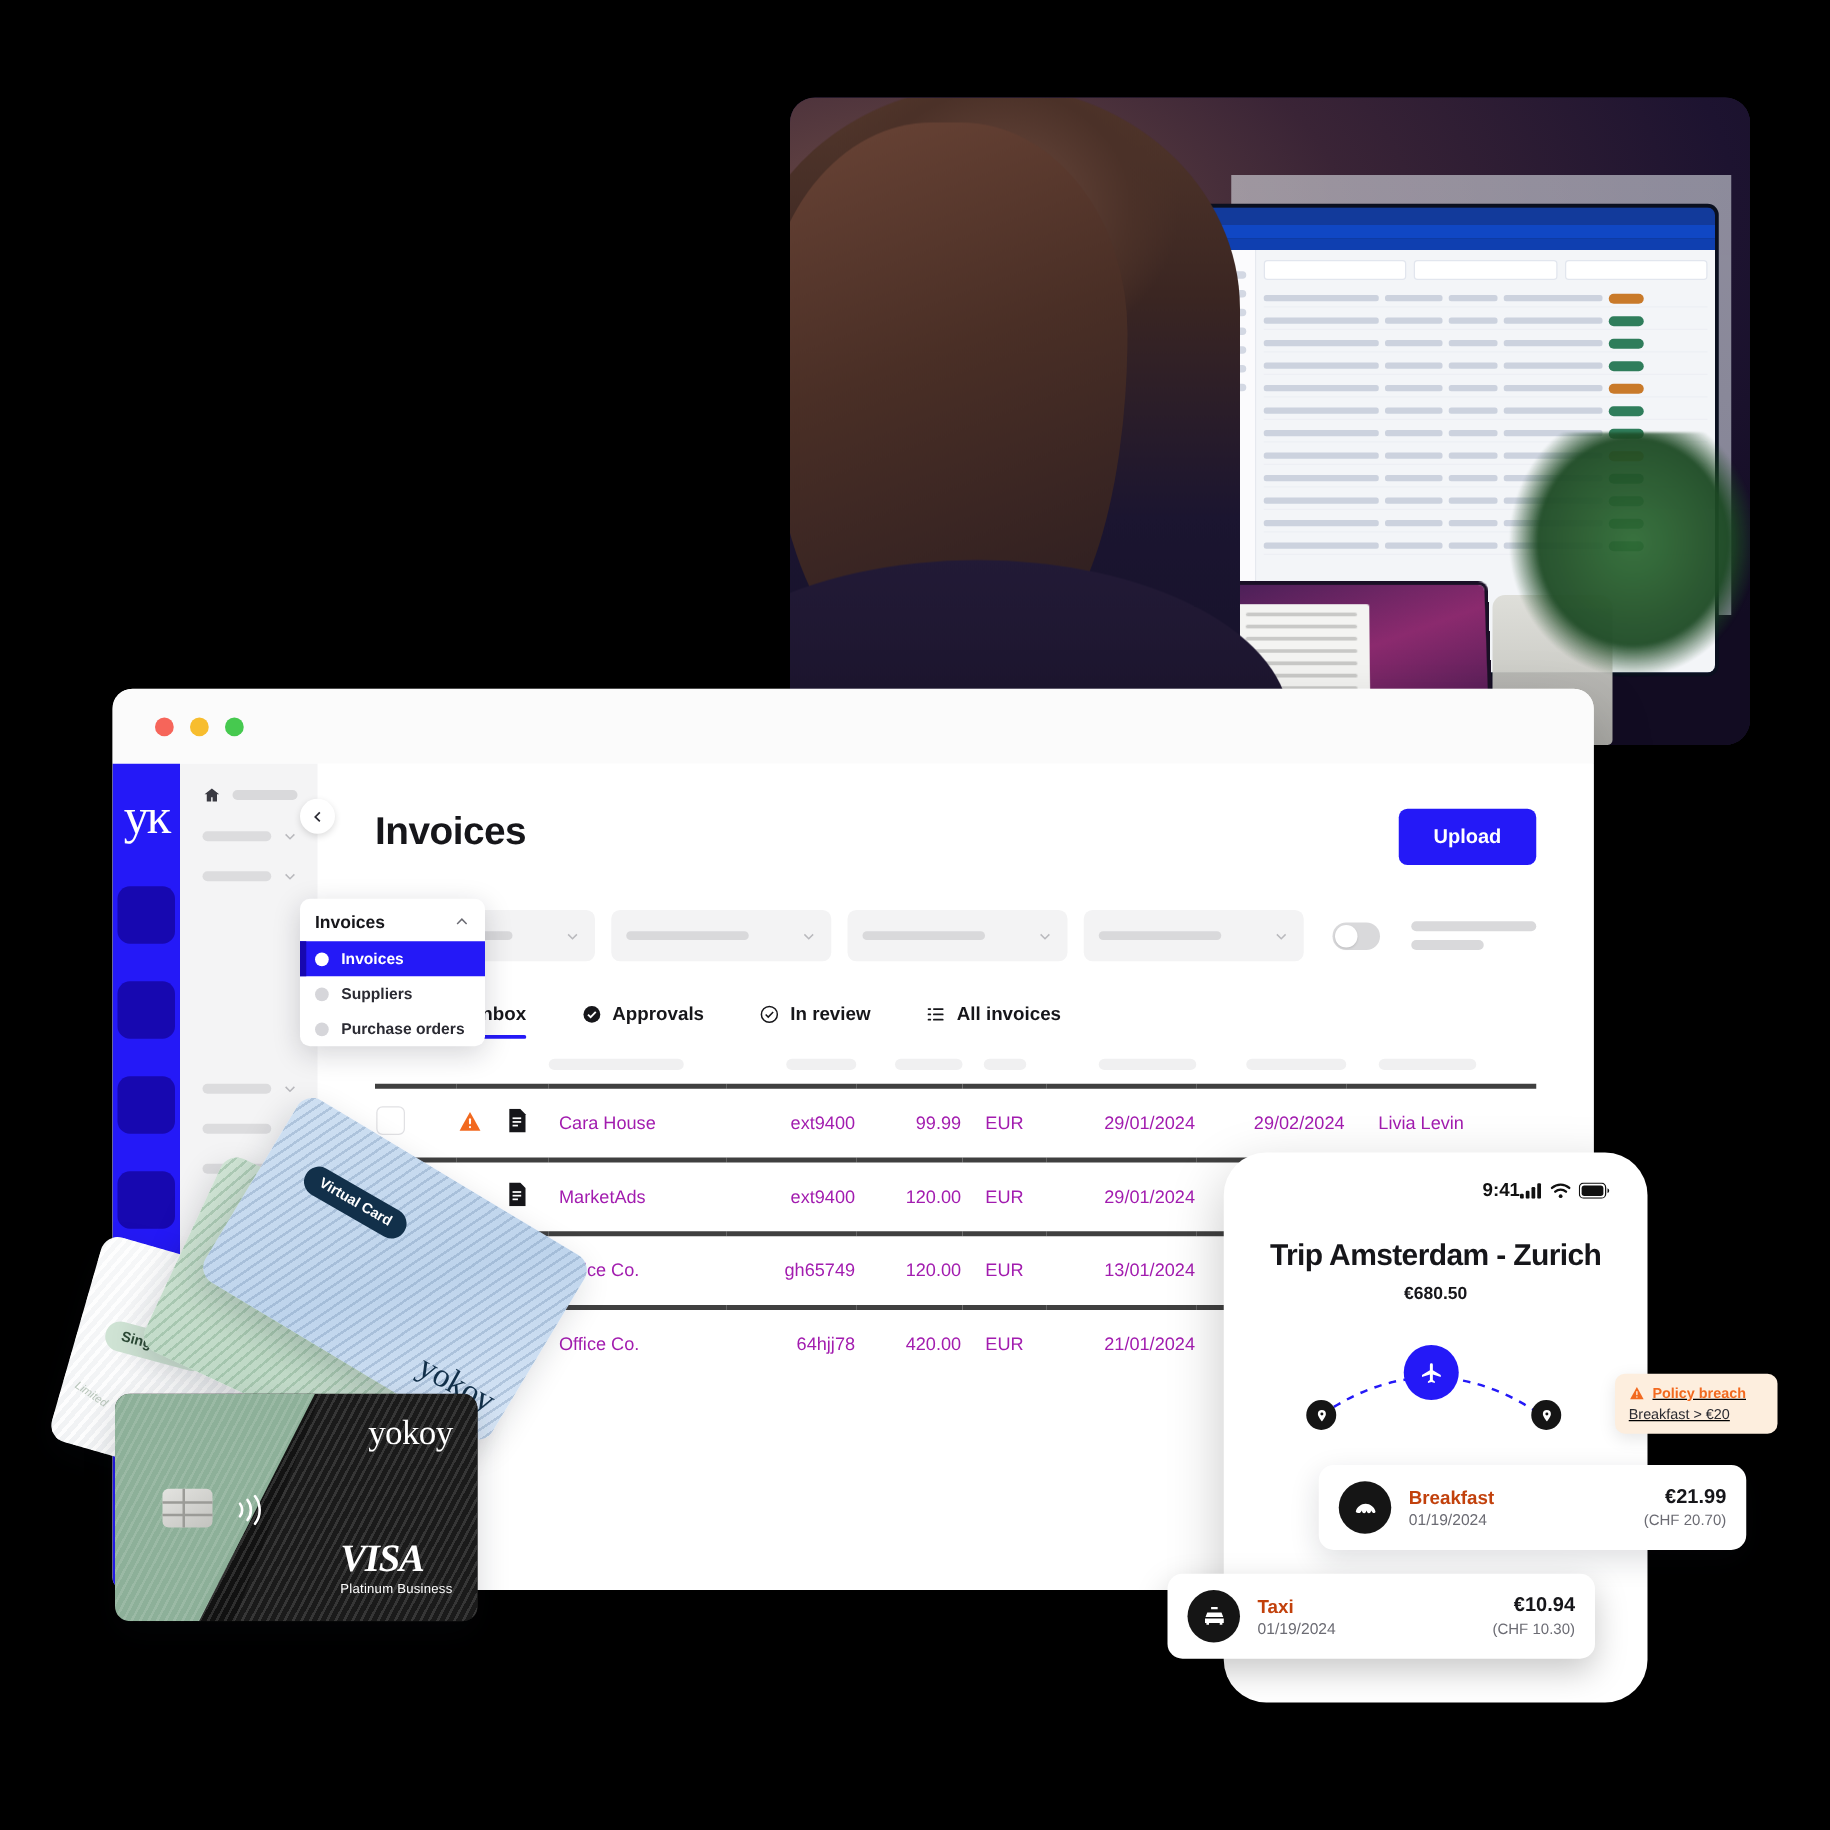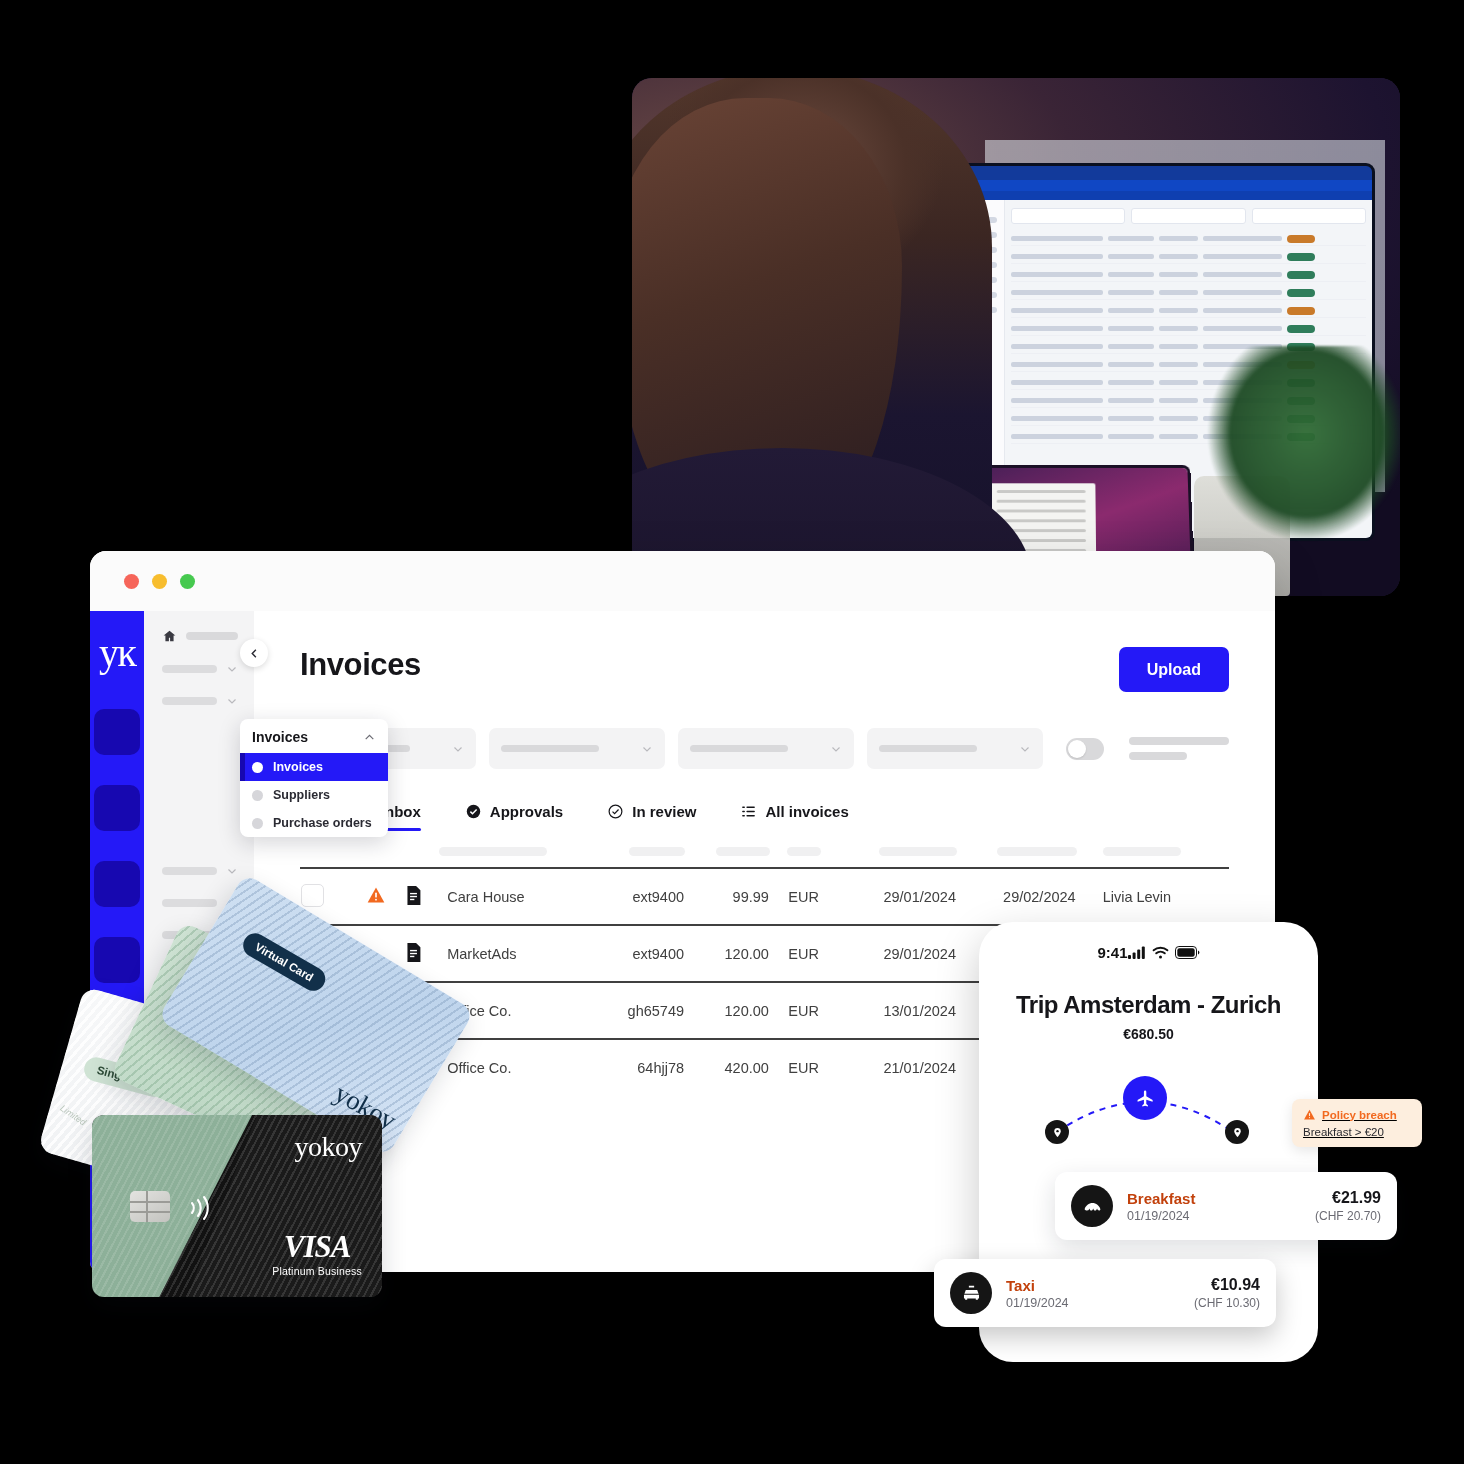"Cara House" table.inv td { border-top: 2px solid #404040 -> 4px solid #404040; color: #404040 -> #a21caf }
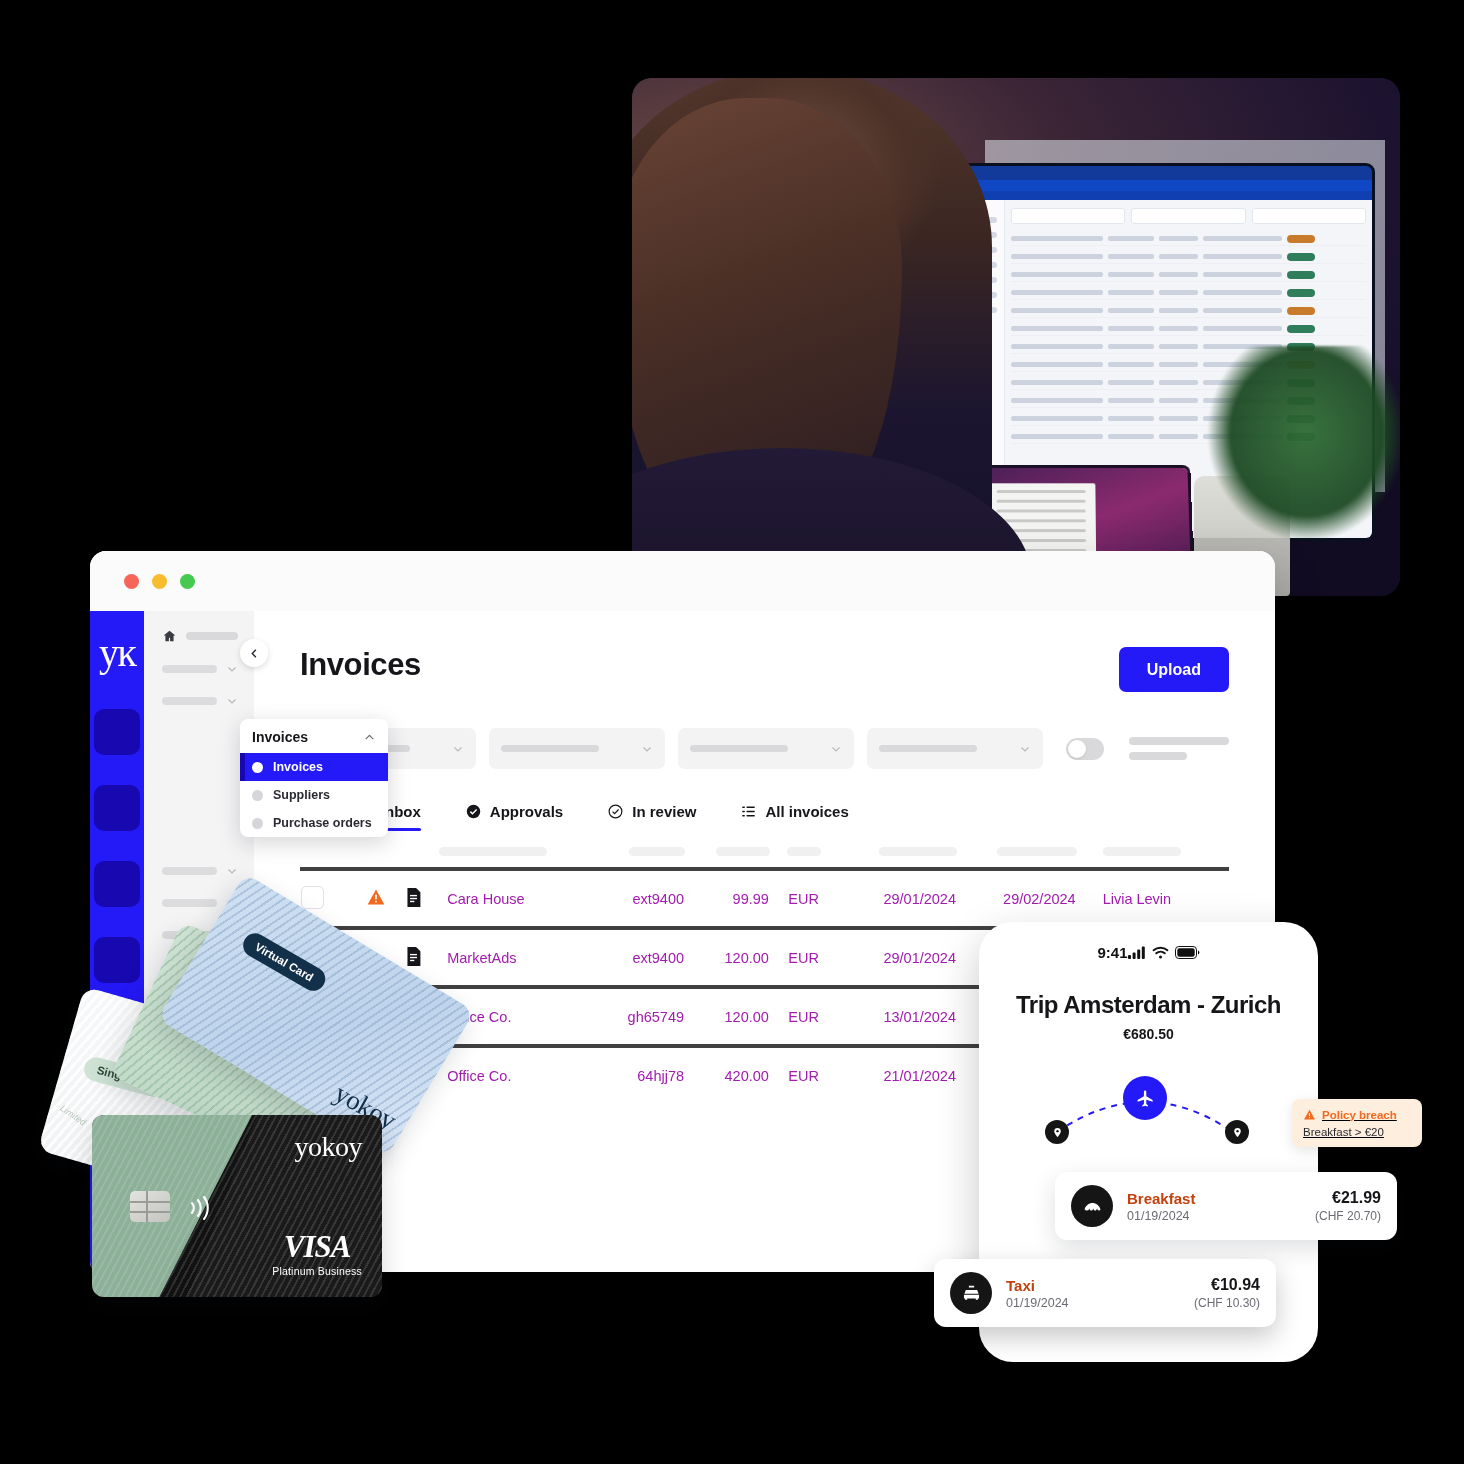"9:41" .status { justify-content: center -> flex-end }
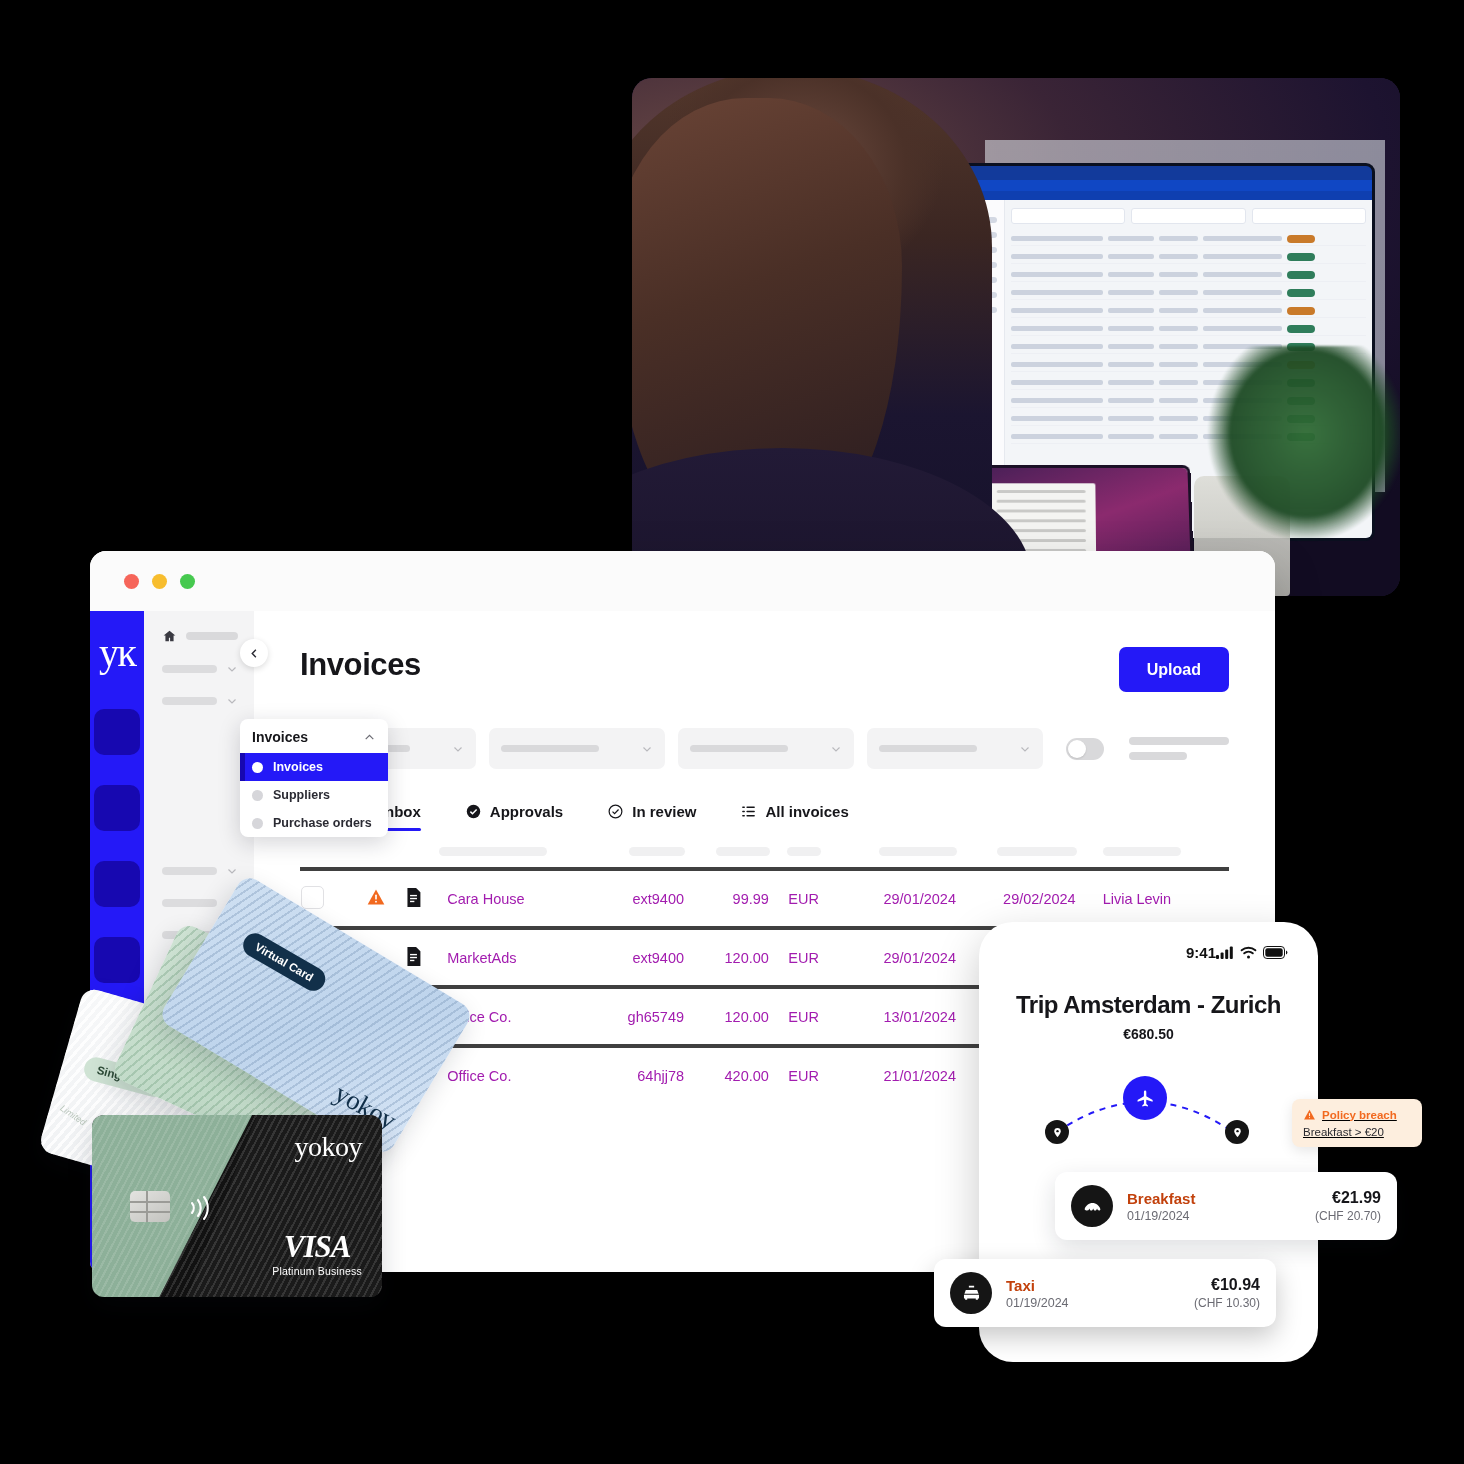"VISA" .visa { text-align: center -> left }
